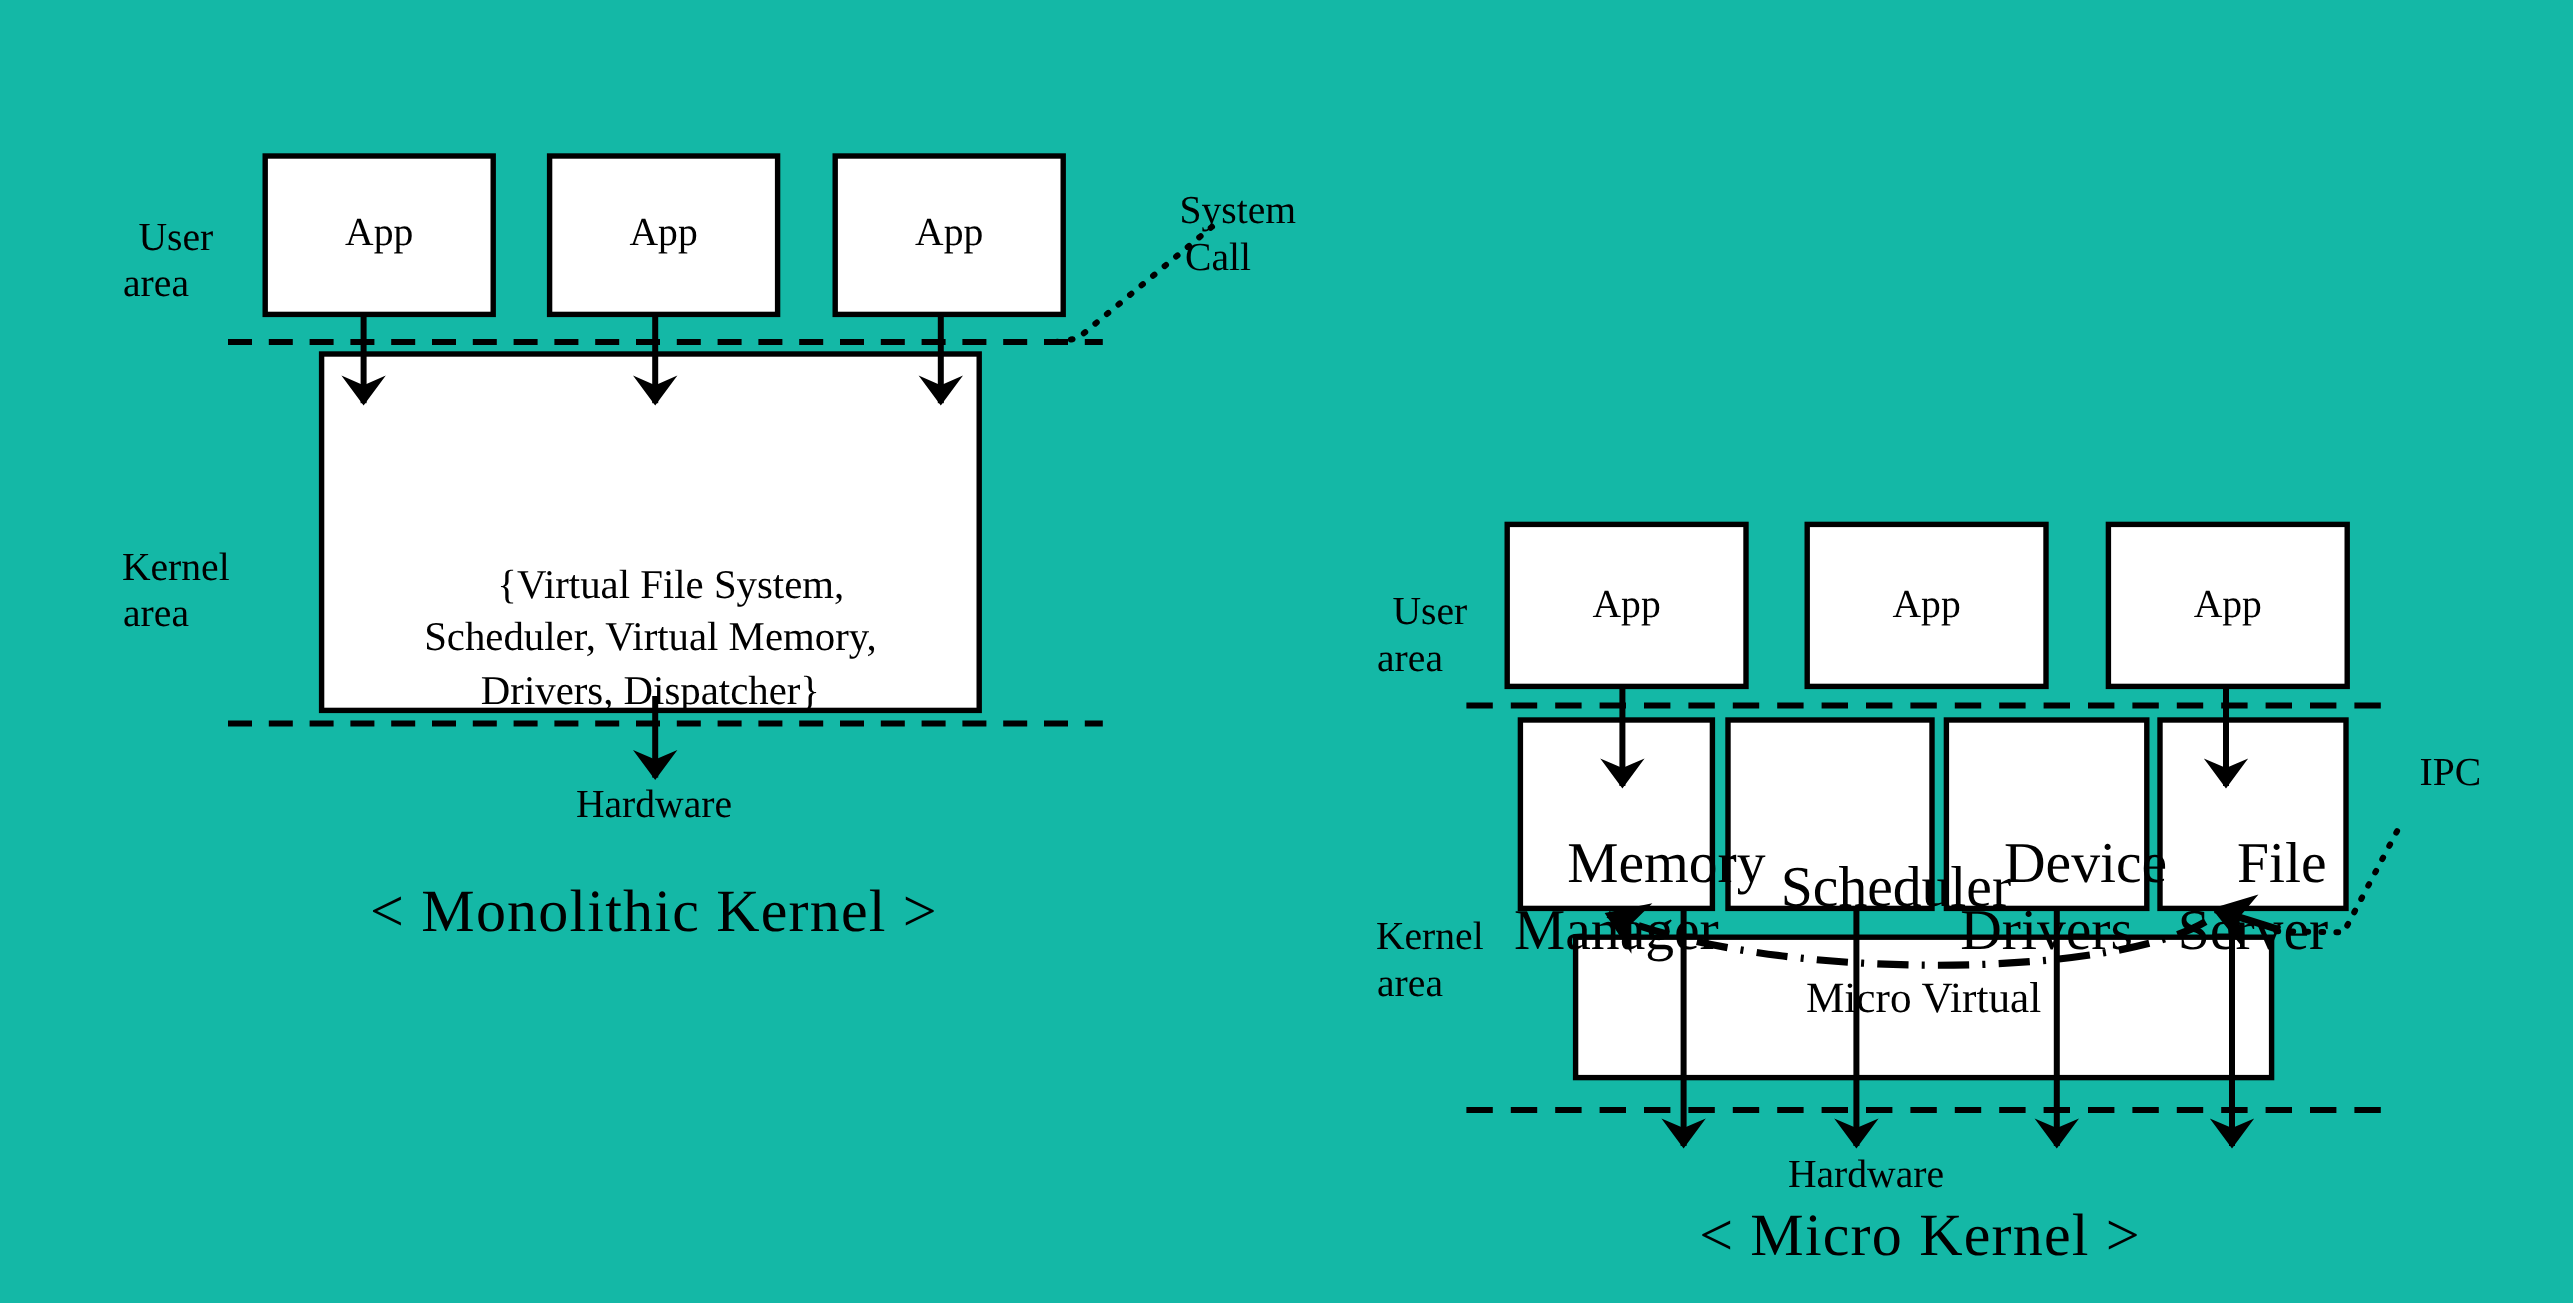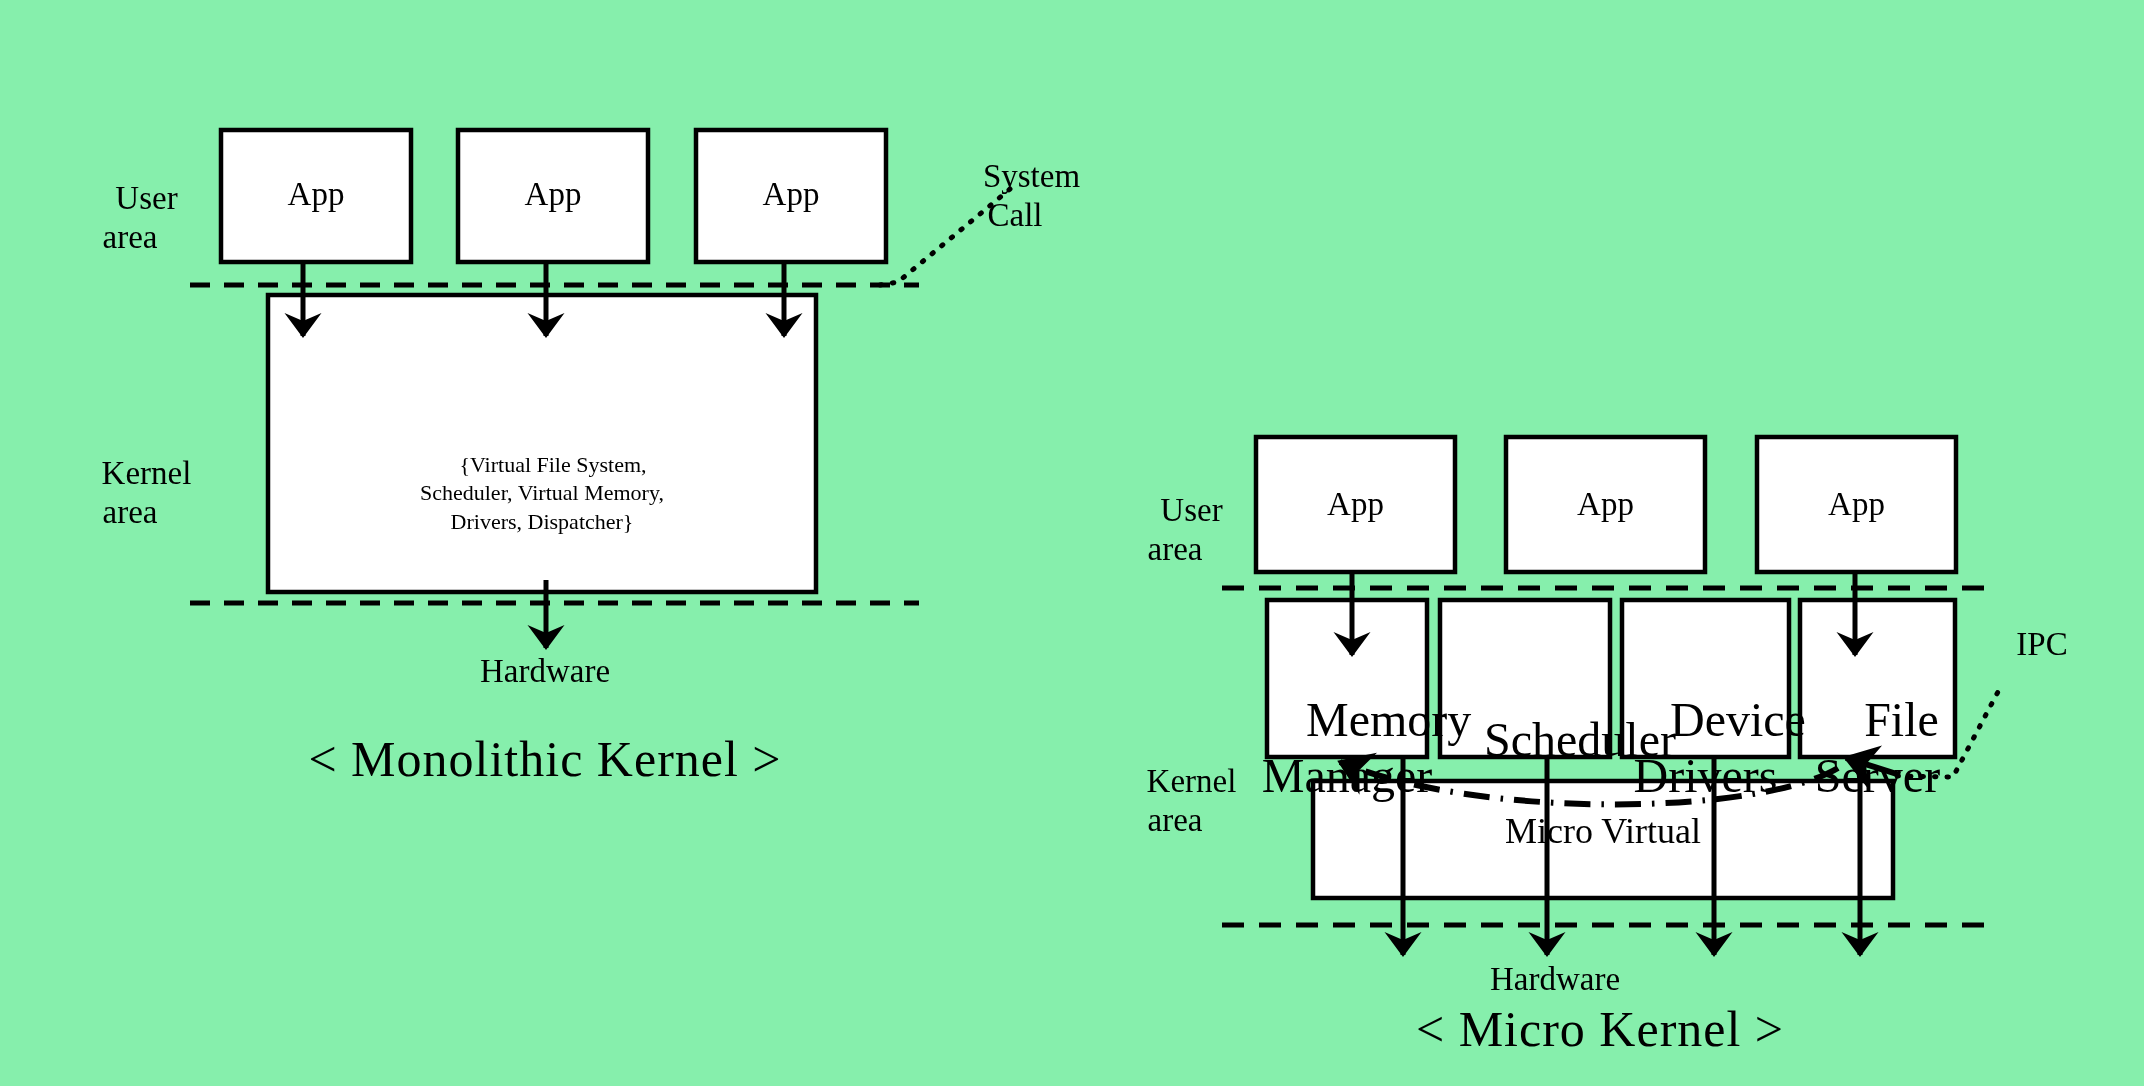"User" #canvas { background: #86efac -> #14b8a6 }
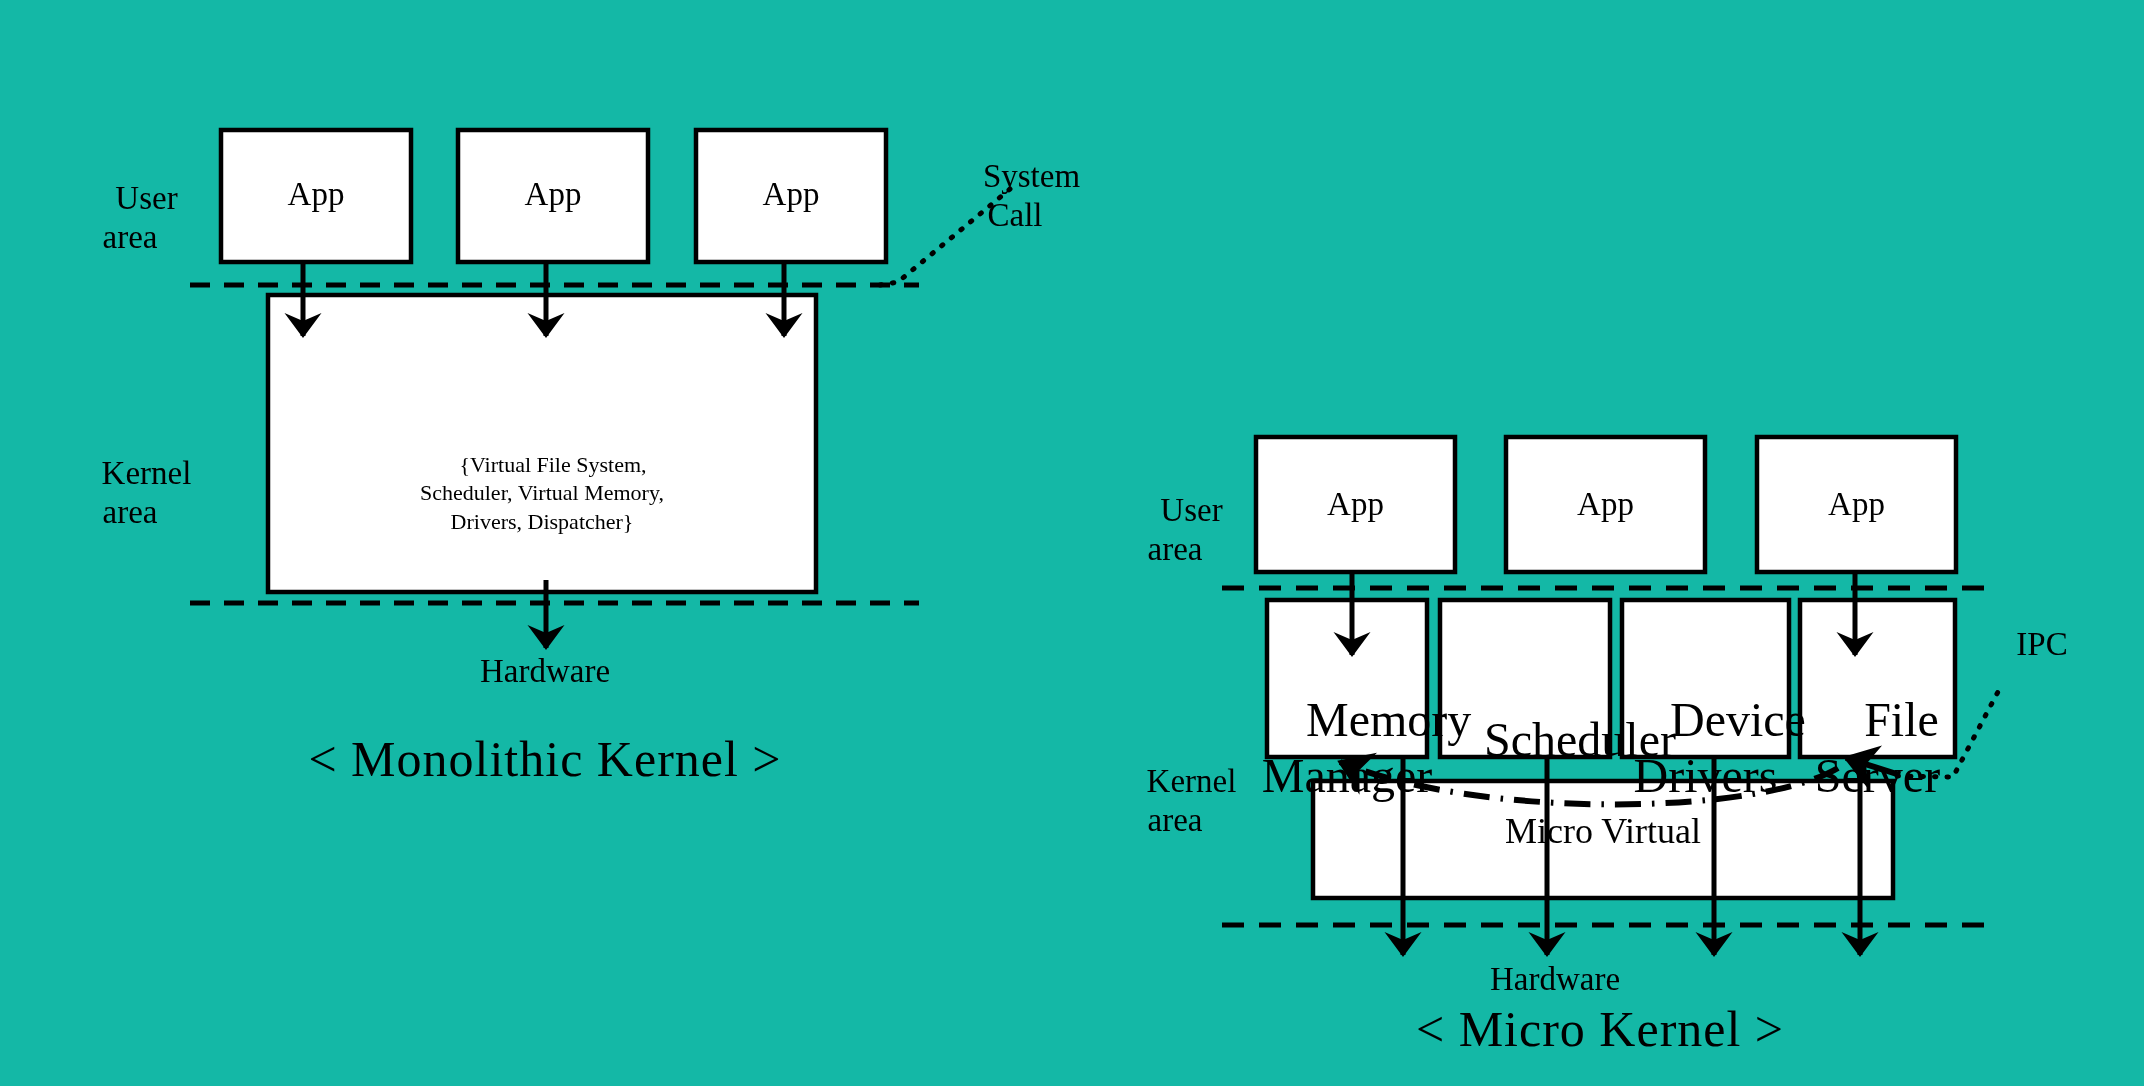"{Virtual File System," .kernel-body { font-size: 22px -> 34px }
